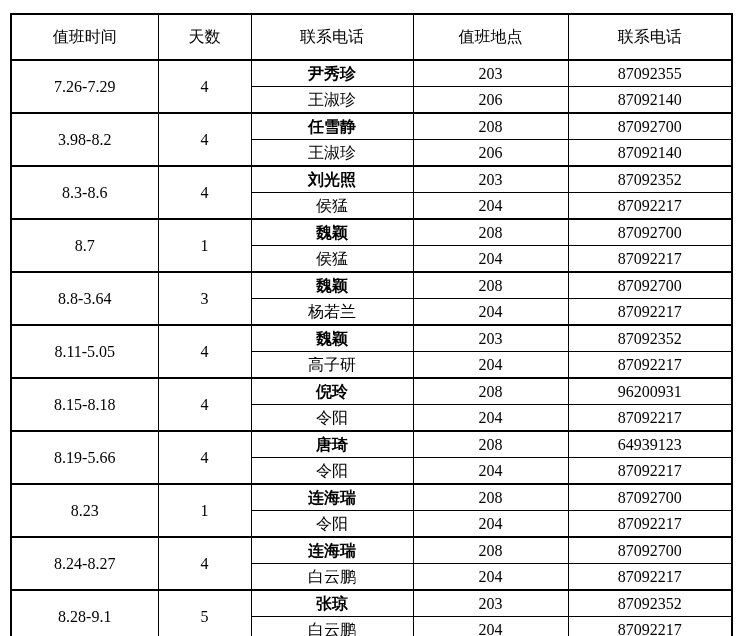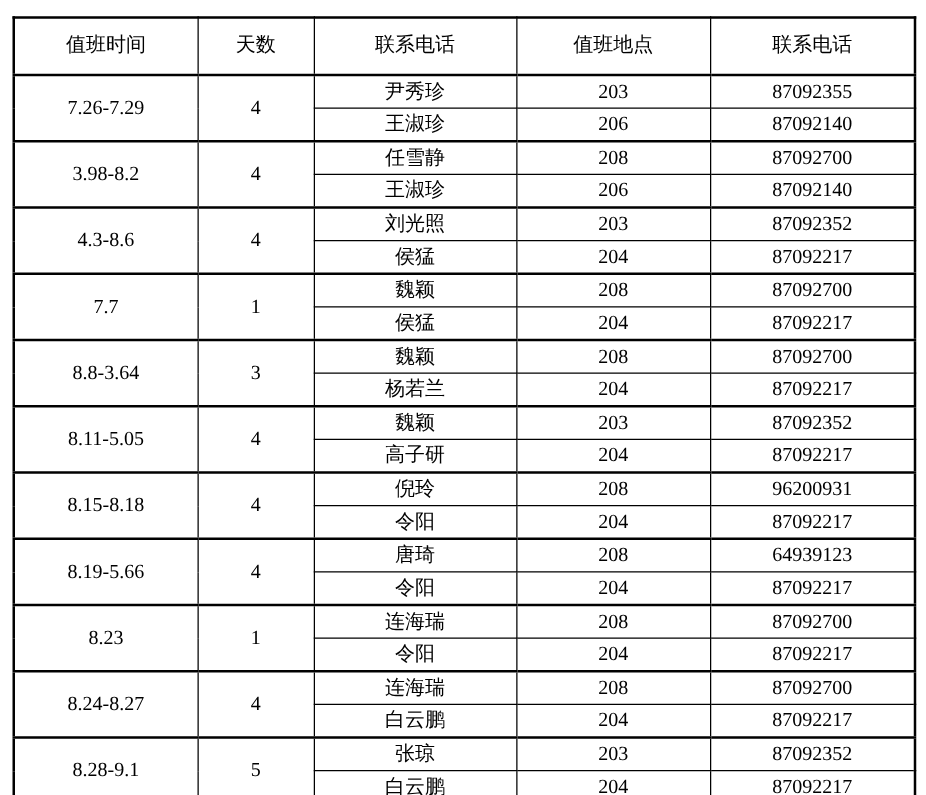"尹秀珍" table.duty td.name-bold { font-weight: normal -> bold }
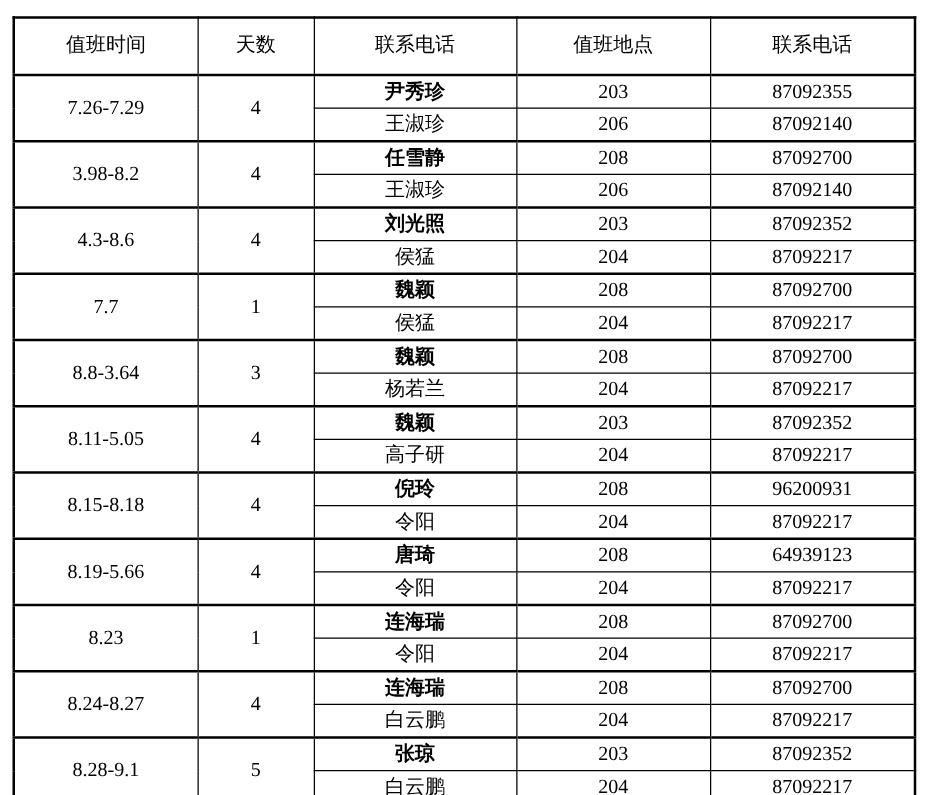"4.3-8.6" td.merged { text: 4.3-8.6 -> 8.3-8.6 }
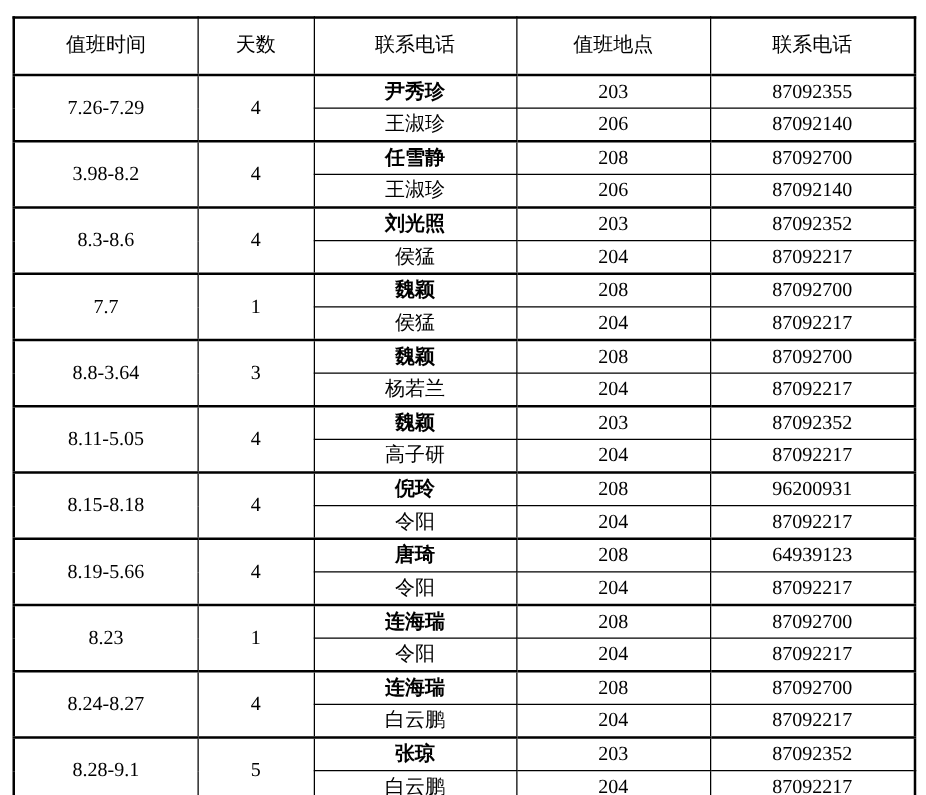"7.7" td.merged { text: 7.7 -> 8.7 }
